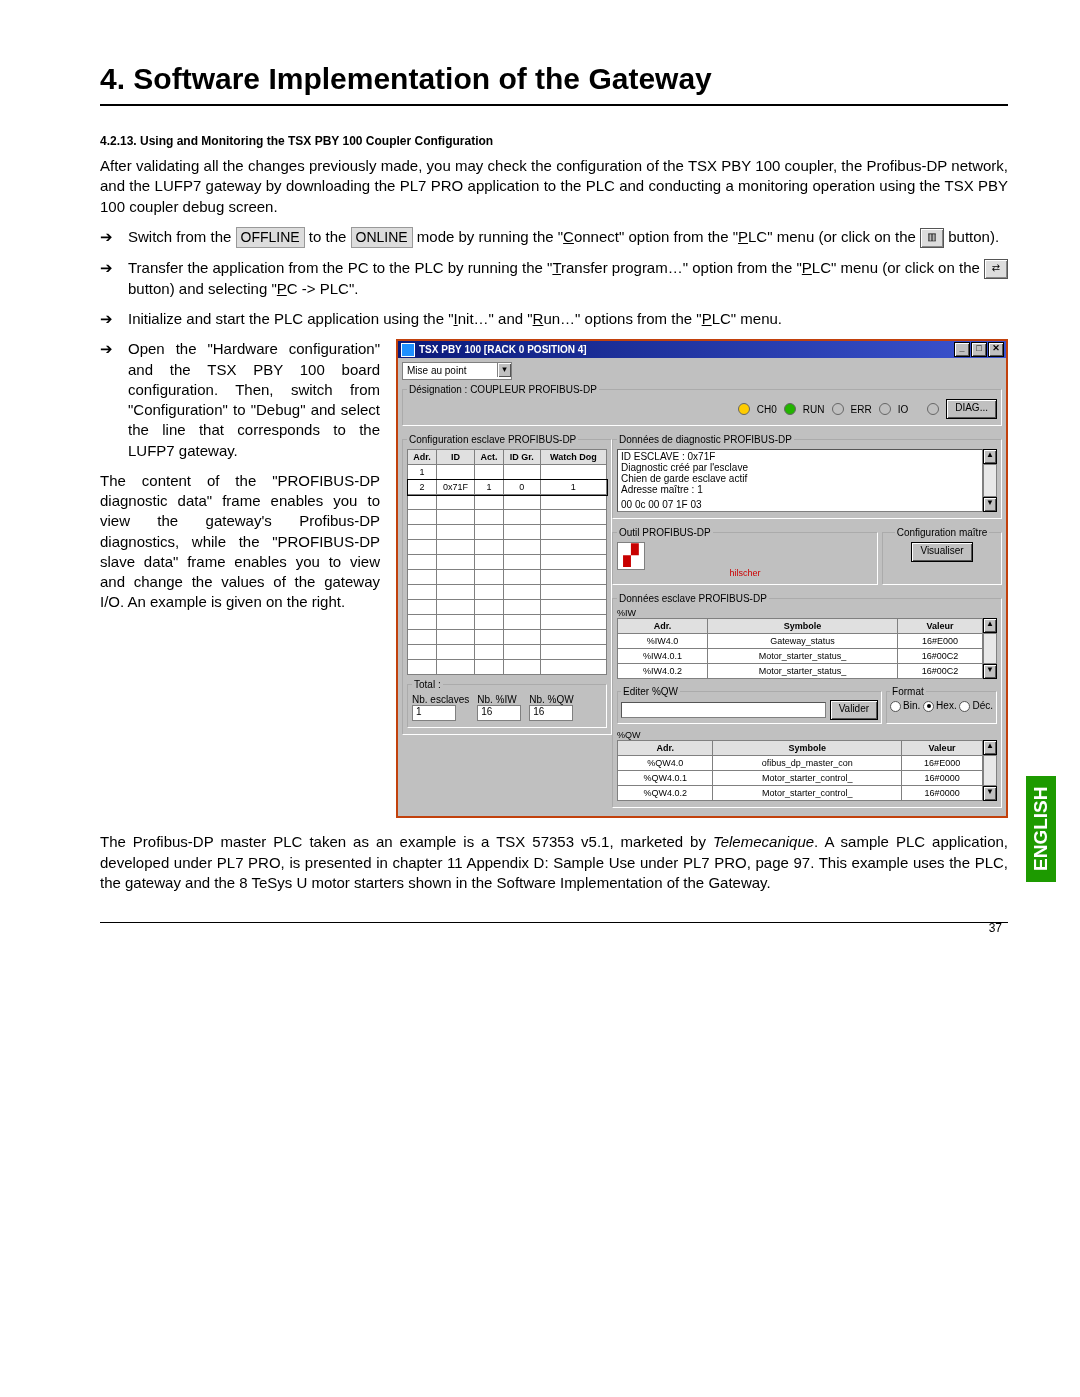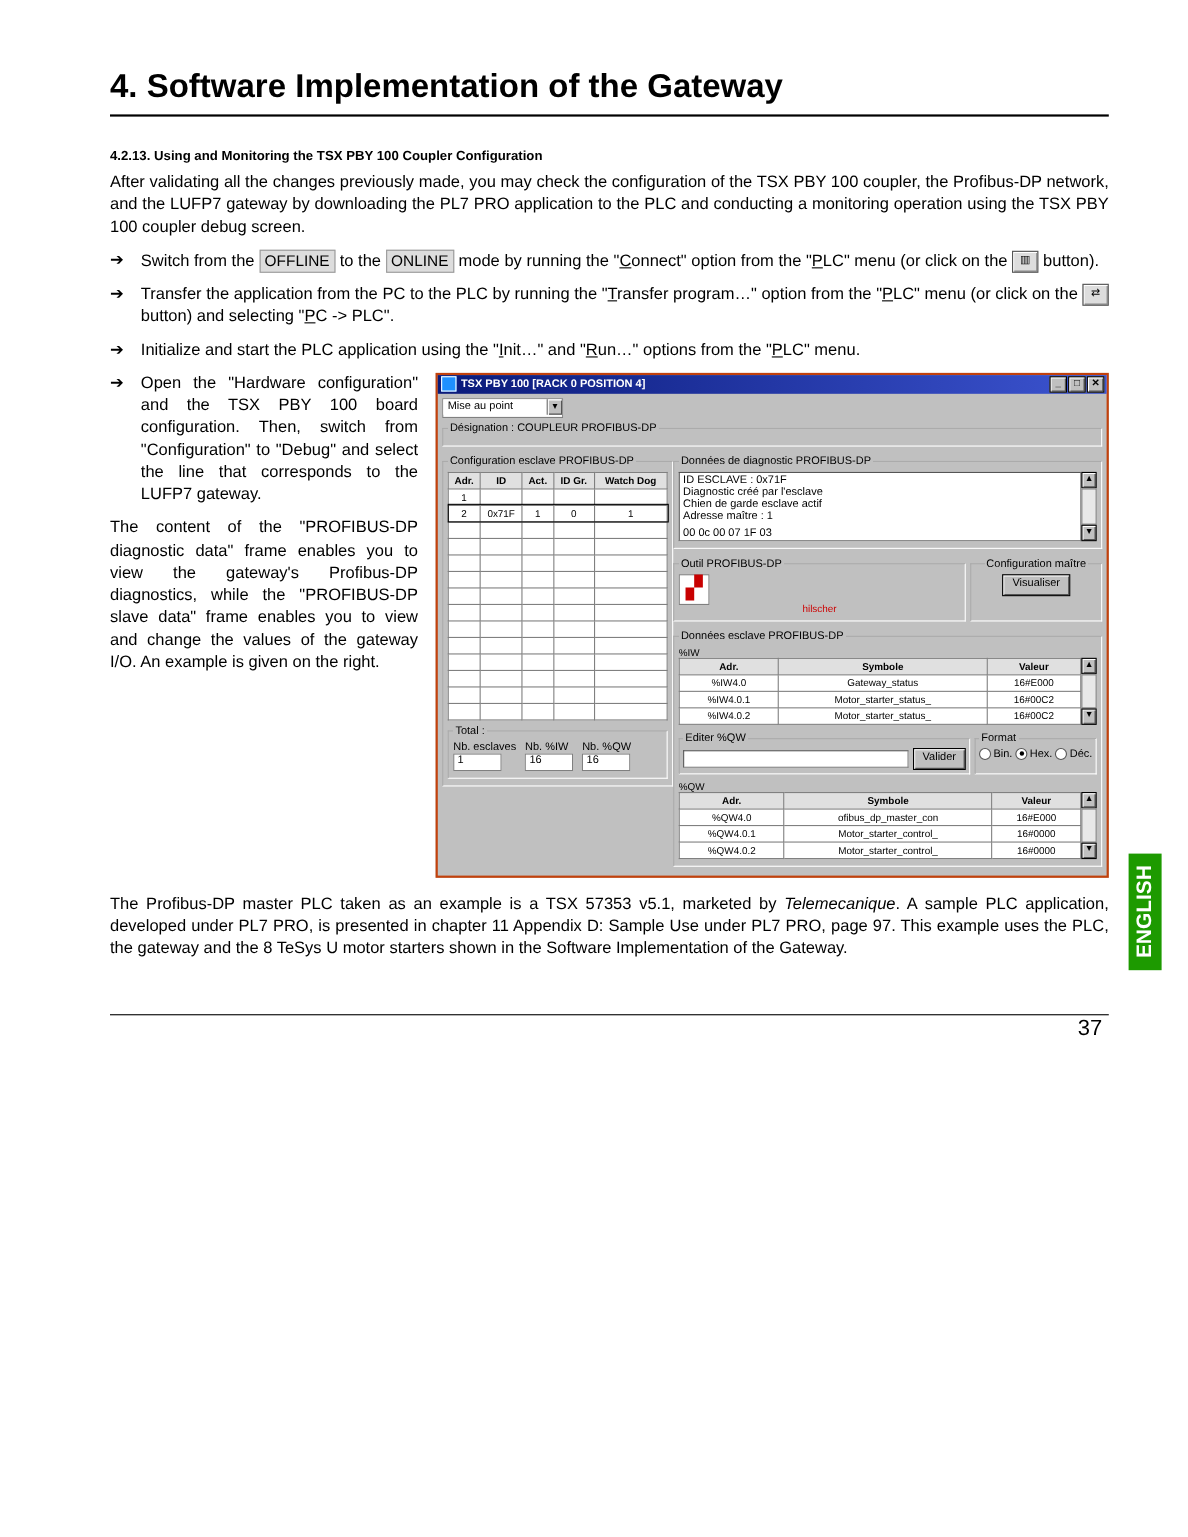"CH0" div.row { html: none -> <div> <span></span> <span>CH0</span> <span></span> <span>RUN</span> <span></span> <span>ERR</span> <span></span> <span>IO</span> <span></span> <span></span> <span>DIAG...</span> </div> }
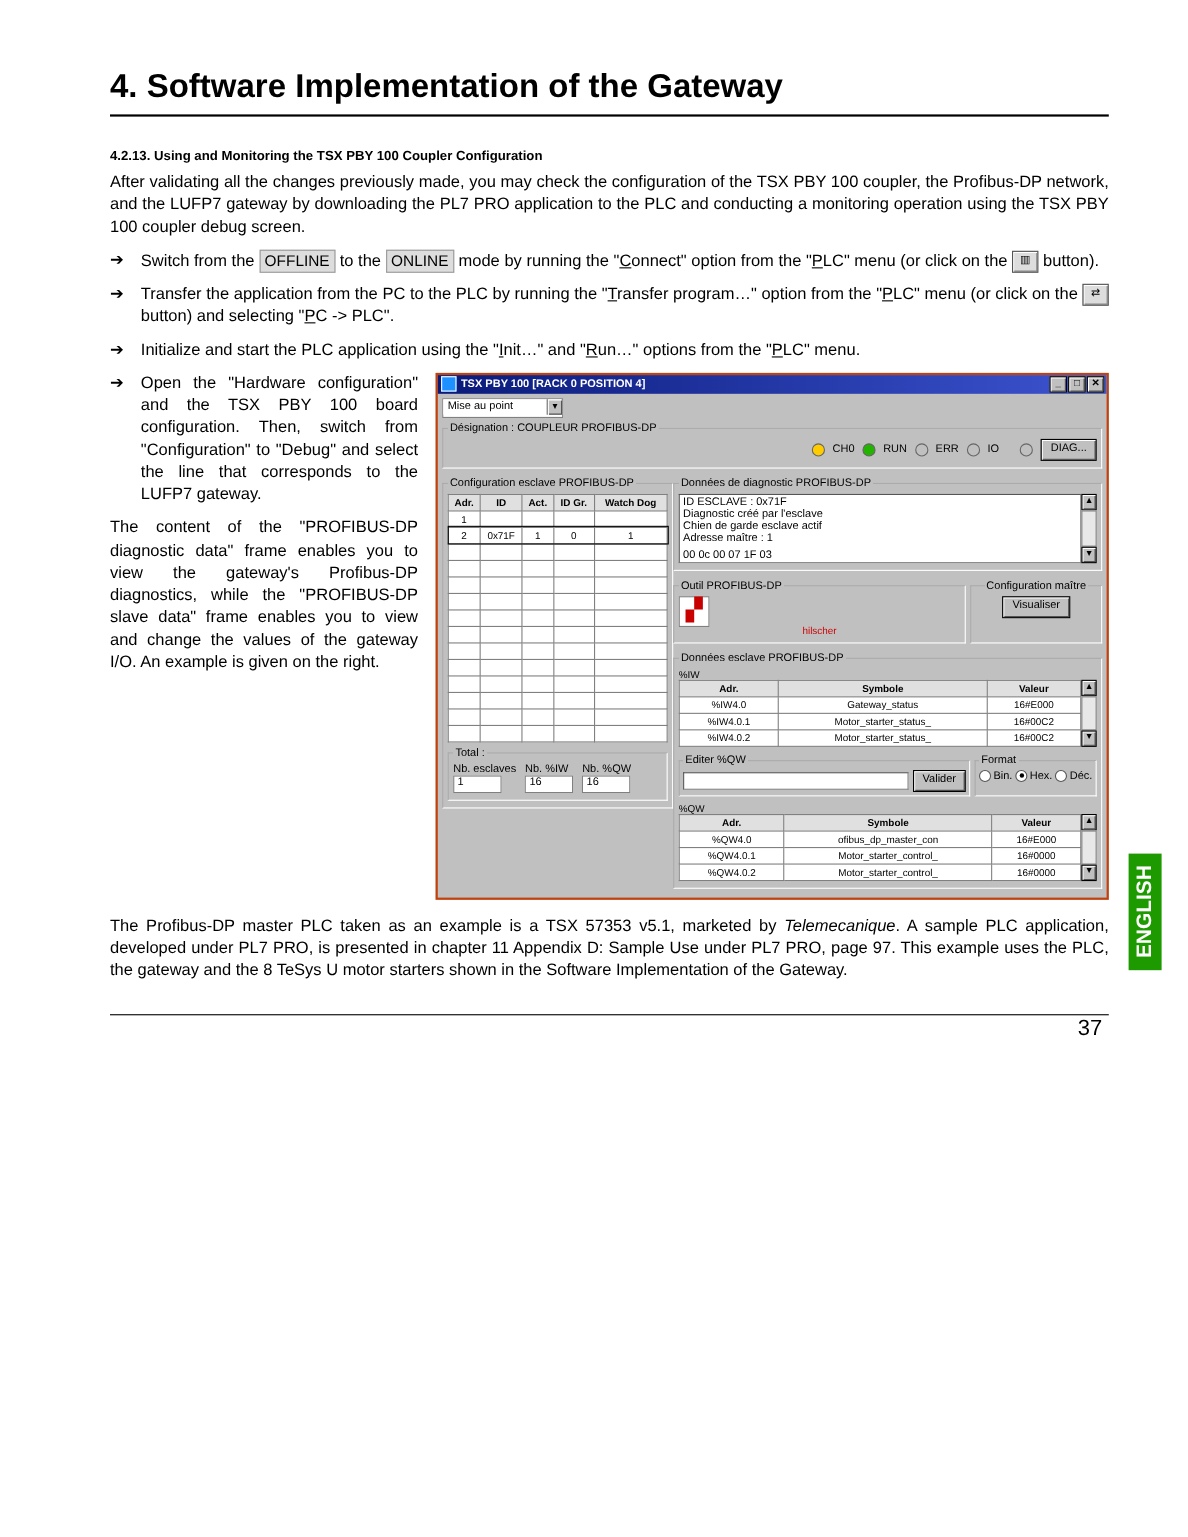"37" .page-num { bottom: 36px -> 48px; font-size: 20px -> 12px }
